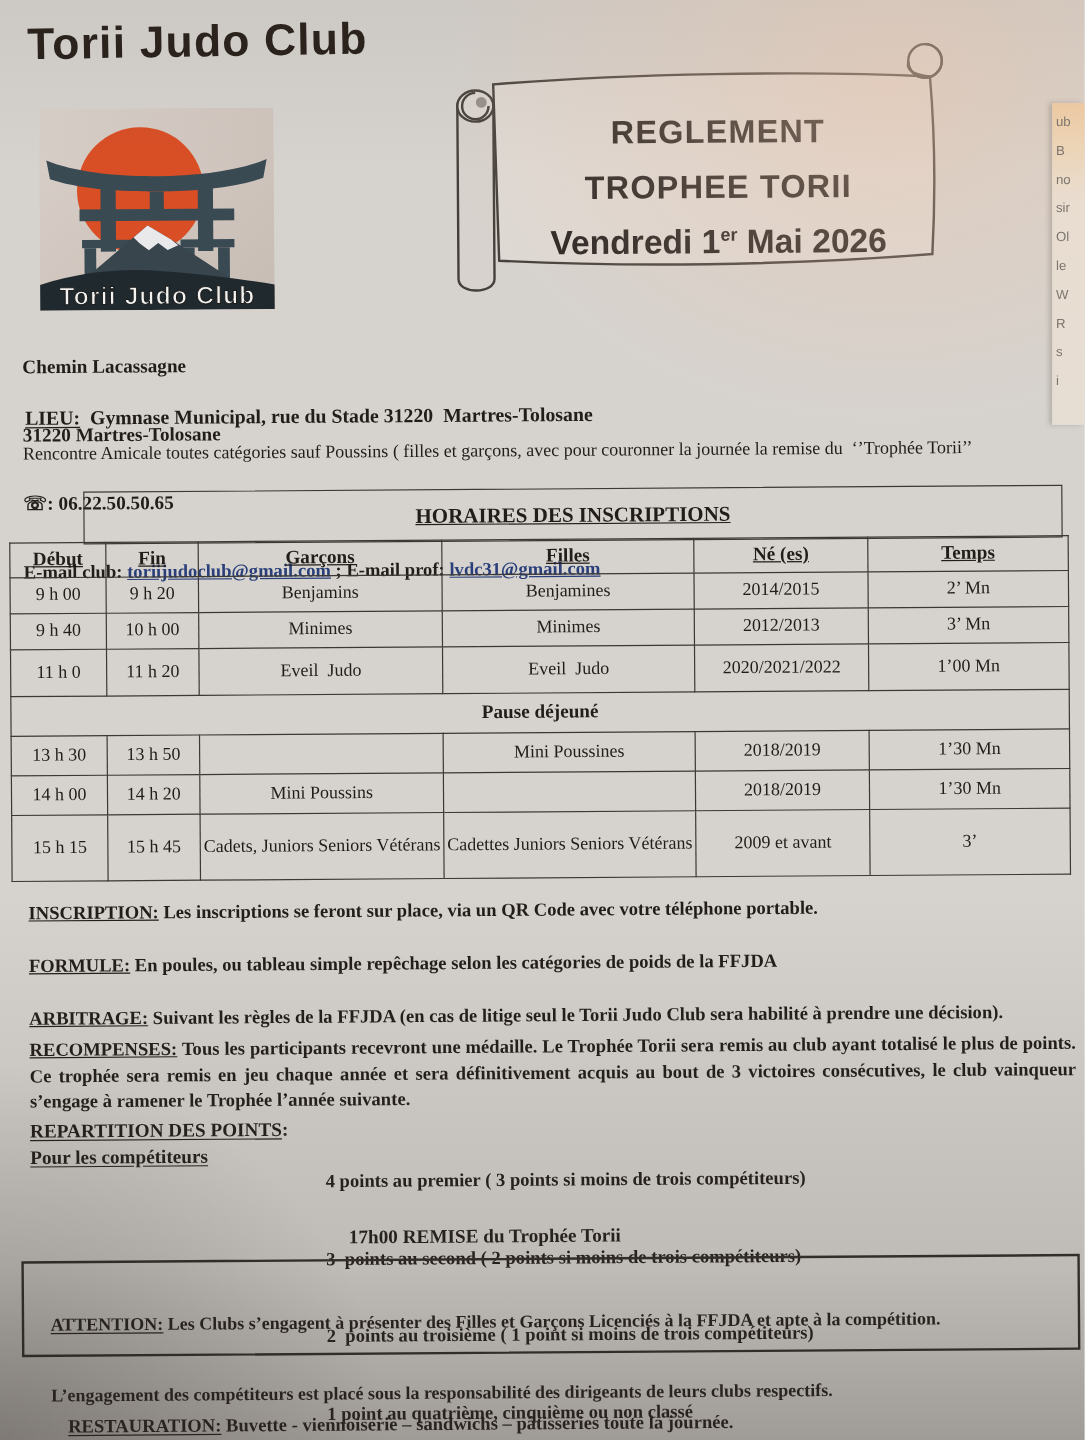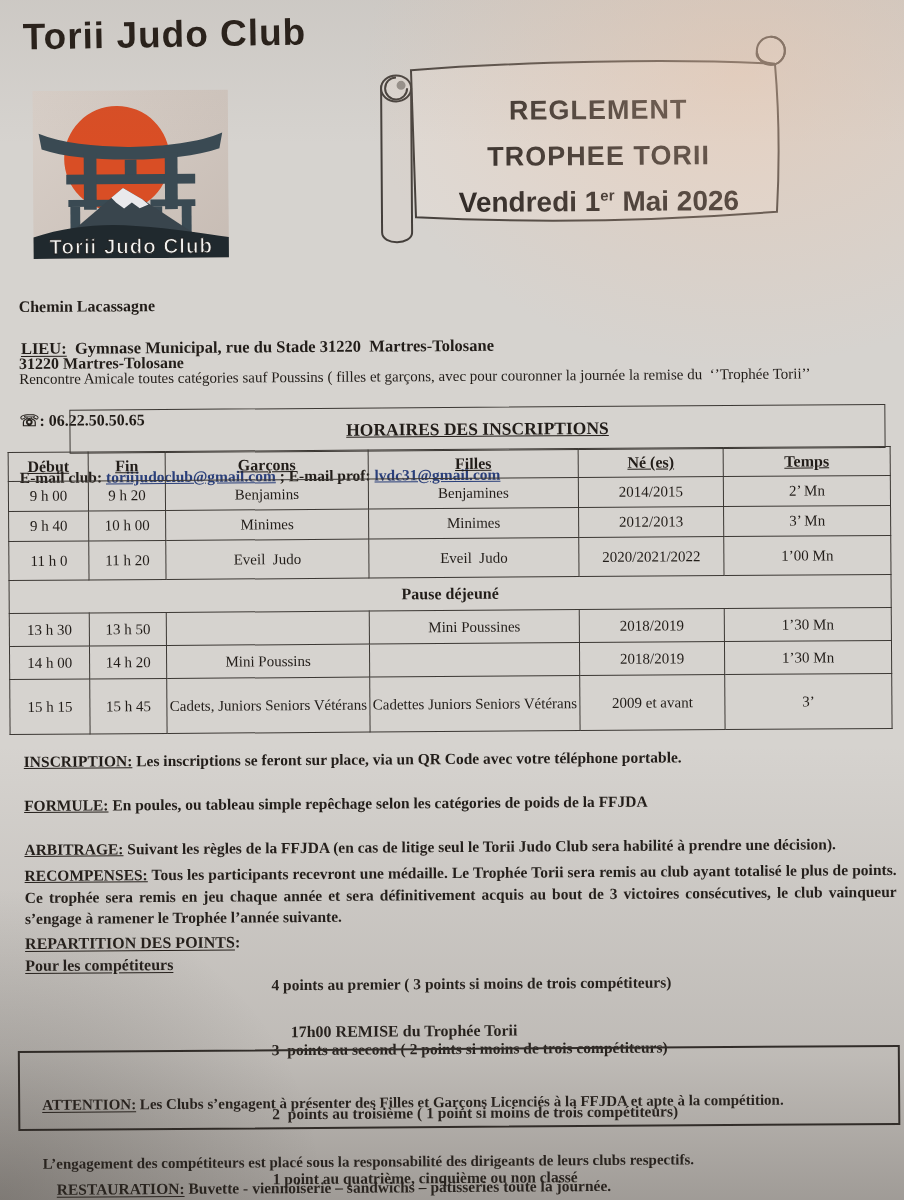"ub" div.sliver { html: none -> <div> <div>ub</div> <div>B</div> <div>no</div> <div>sir</div> <div>Ol</div> <div>le</div> <div>W</div> <div>R</div> <div>s</div> <div>i</div> </div> }
